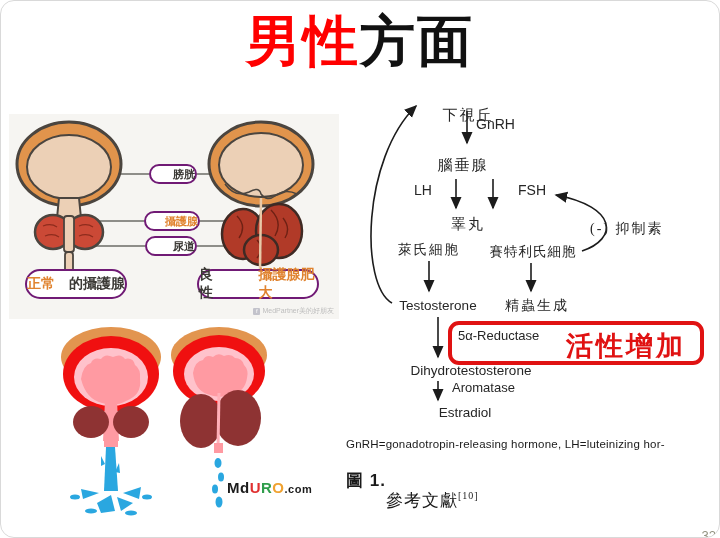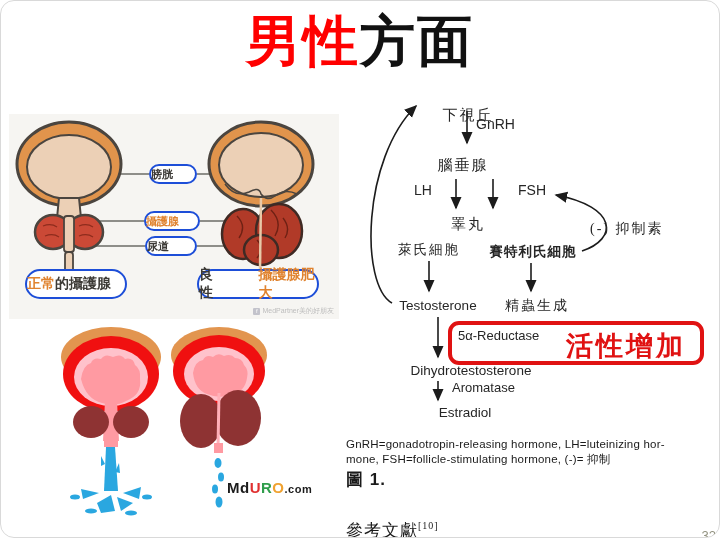"膀胱" .pill { border: 2px solid #1d4ed8 -> 2px solid #701a75; justify-content: flex-start -> flex-end }
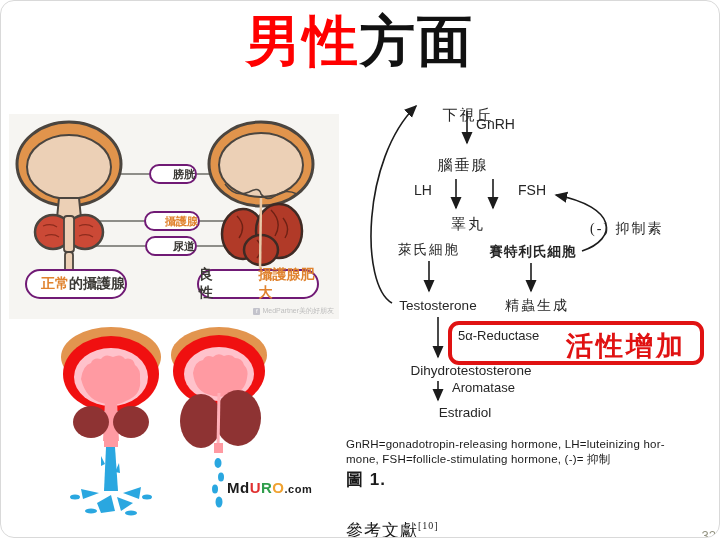"賽特利氏細胞" div.node { font-weight: bold -> none }
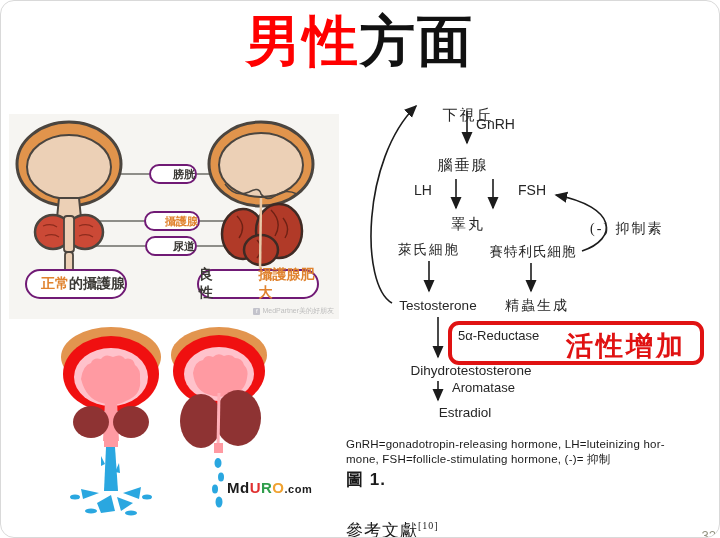"正常" div.pill { gap: none -> 14px }
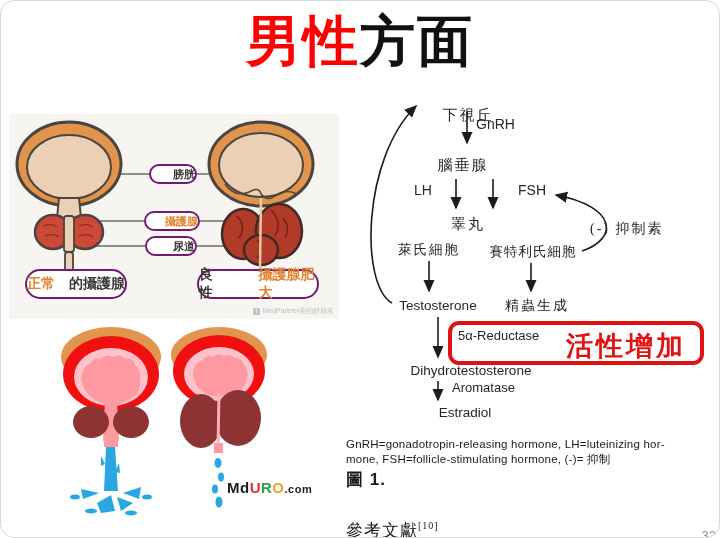"mone, FSH=follicle-stimulating hormone," div.abbrev { html: <div>mone, FSH=follicle-stimulating hormone, (-)= 抑制</div> -> none }
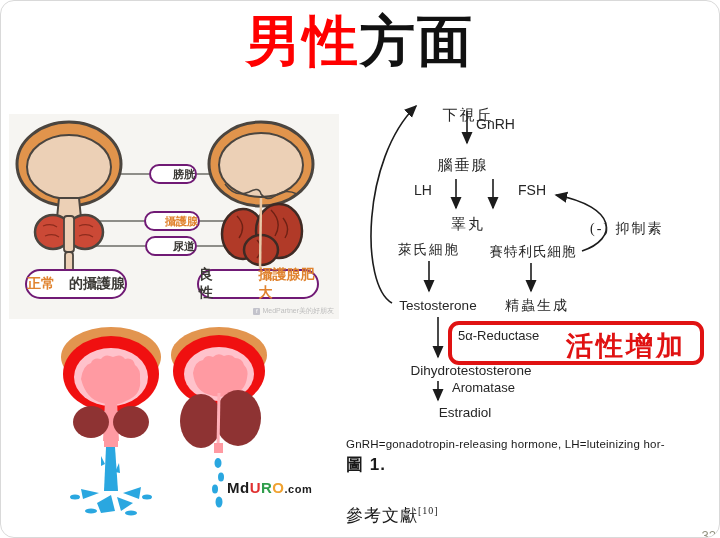"圖 1." .cap1 { flex-direction: column -> none; gap: 8px -> none; margin-top: 1px -> 17px }
